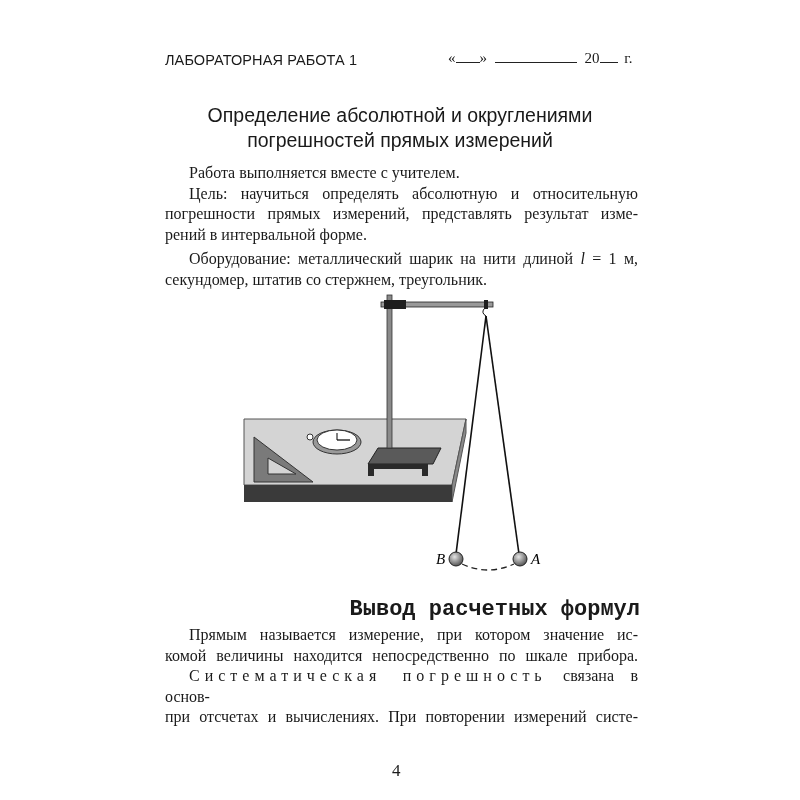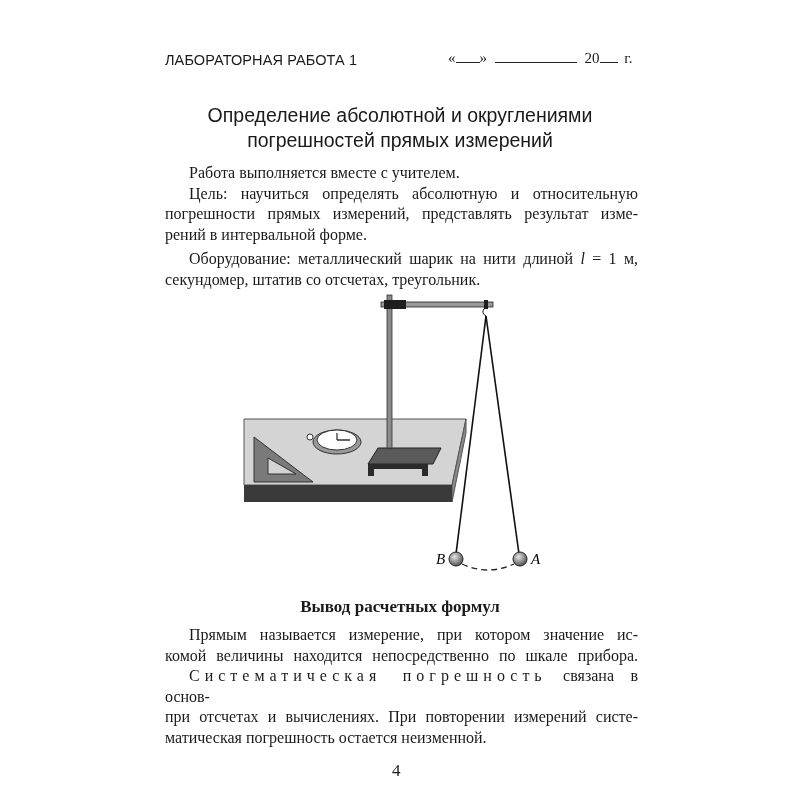"секундомер, штатив со отсчетах," span.line { text: отсчетах -> стержнем }
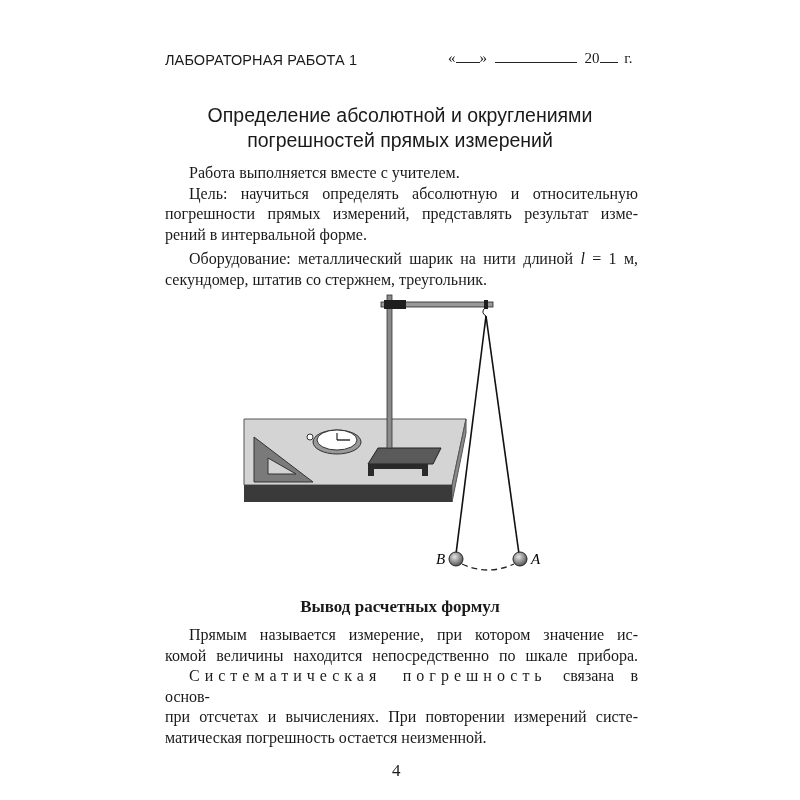"Вывод расчетных формул" .section-heading { font-family: none -> Liberation Mono, monospace; font-size: 17px -> 22px; text-align: center -> right }
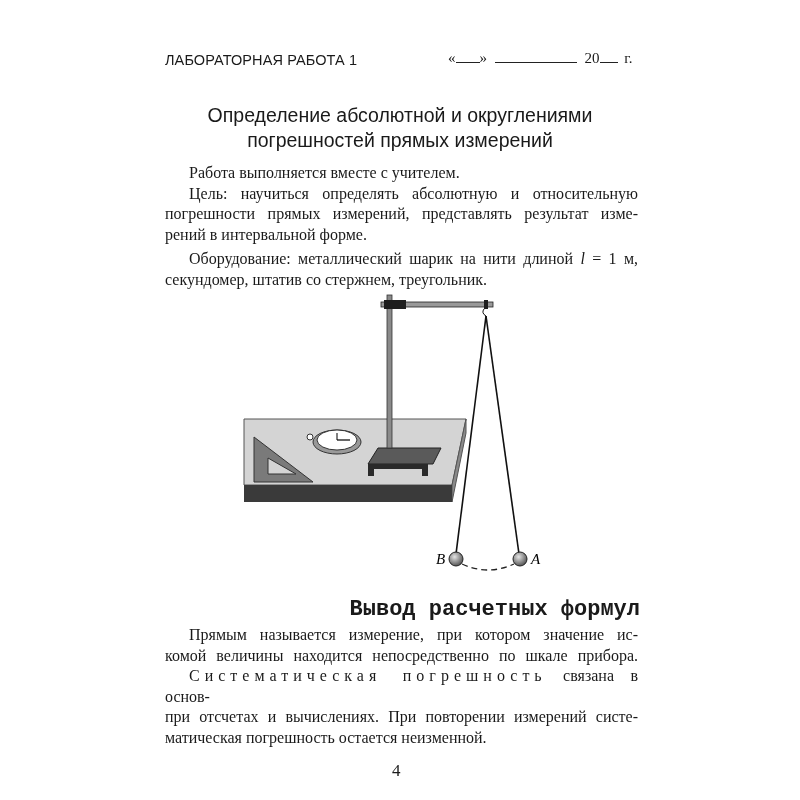"матическая погрешность остается" span.line { html: <span>матическая погрешность остается неизменной.</span> -> none }
